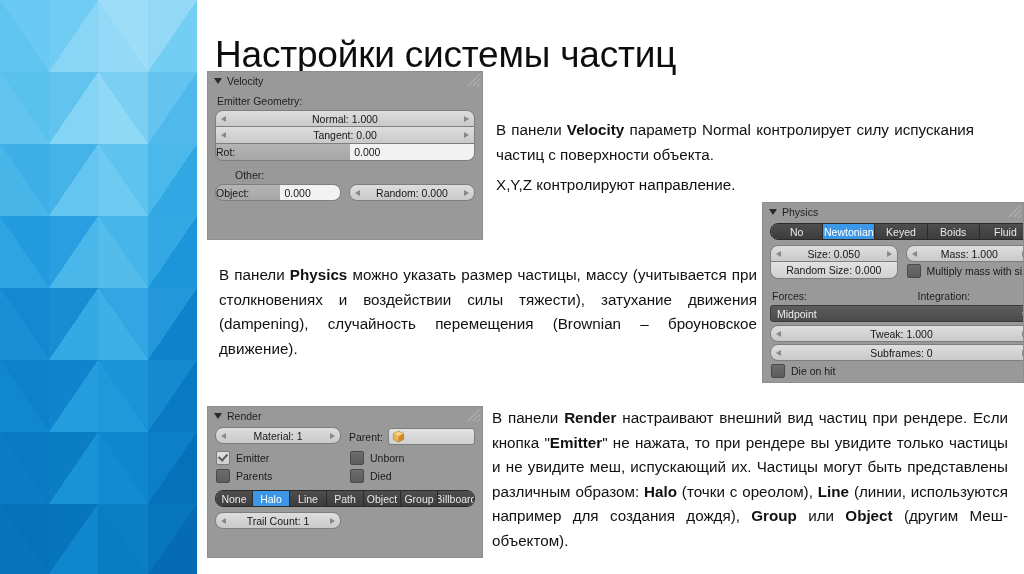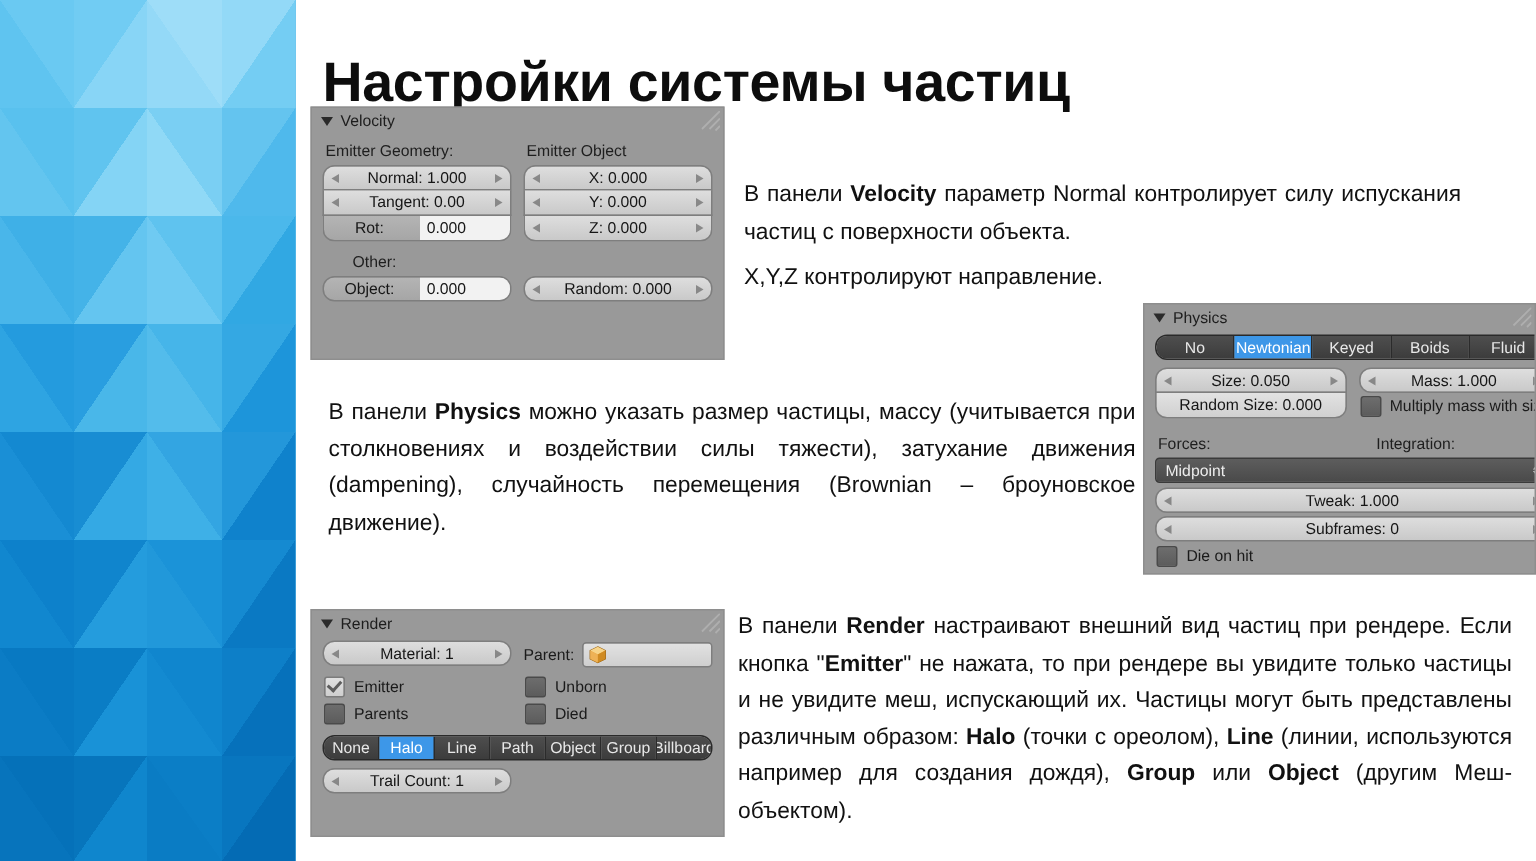"Настройки системы частиц" #page-title { font-weight: 700 -> 400 }
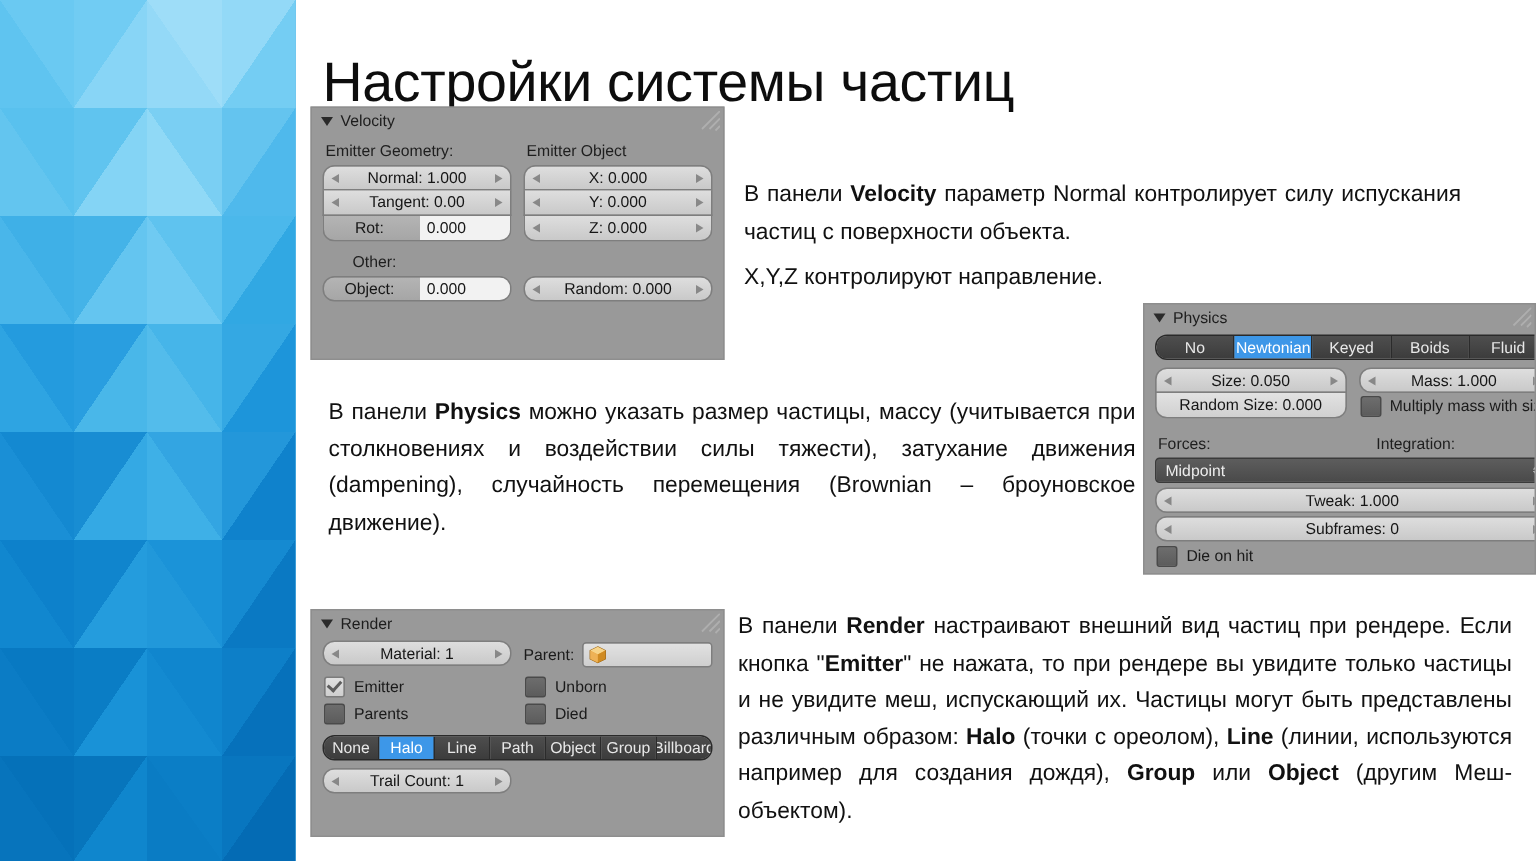"Emitter Object" div.bl-col { html: <div> <div>Emitter Object</div> <div> <span></span> <span>X: 0.000</span> <span></span> </div> <div> <span></span> <span>Y: 0.000</span> <span></span> </div> <div> <span></span> <span>Z: 0.000</span> <span></span> </div> </div> -> none }
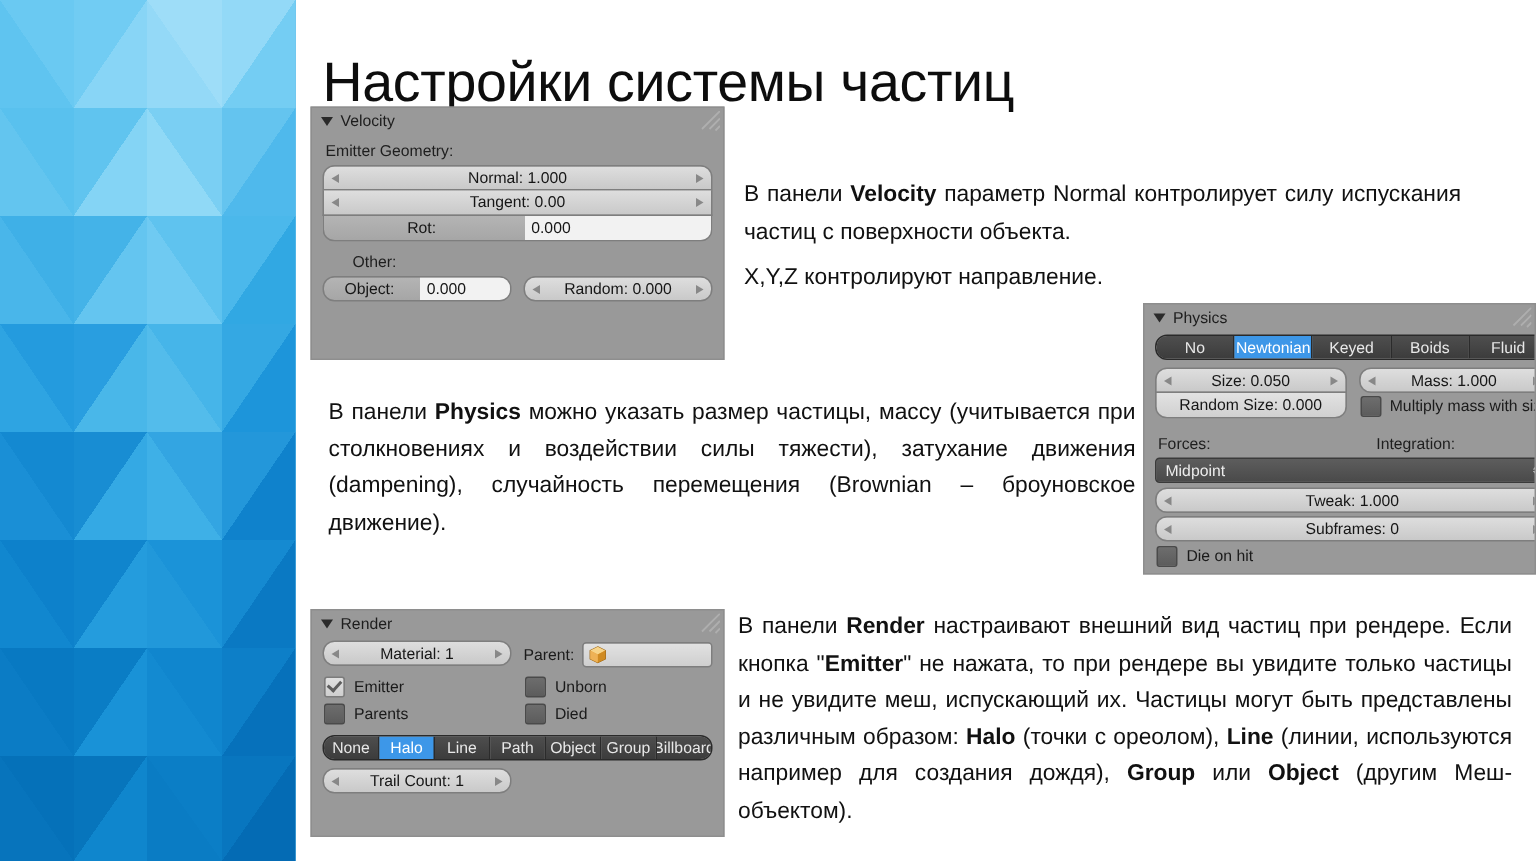"Rot:" .num.editing .lbl { text-align: center -> left }
